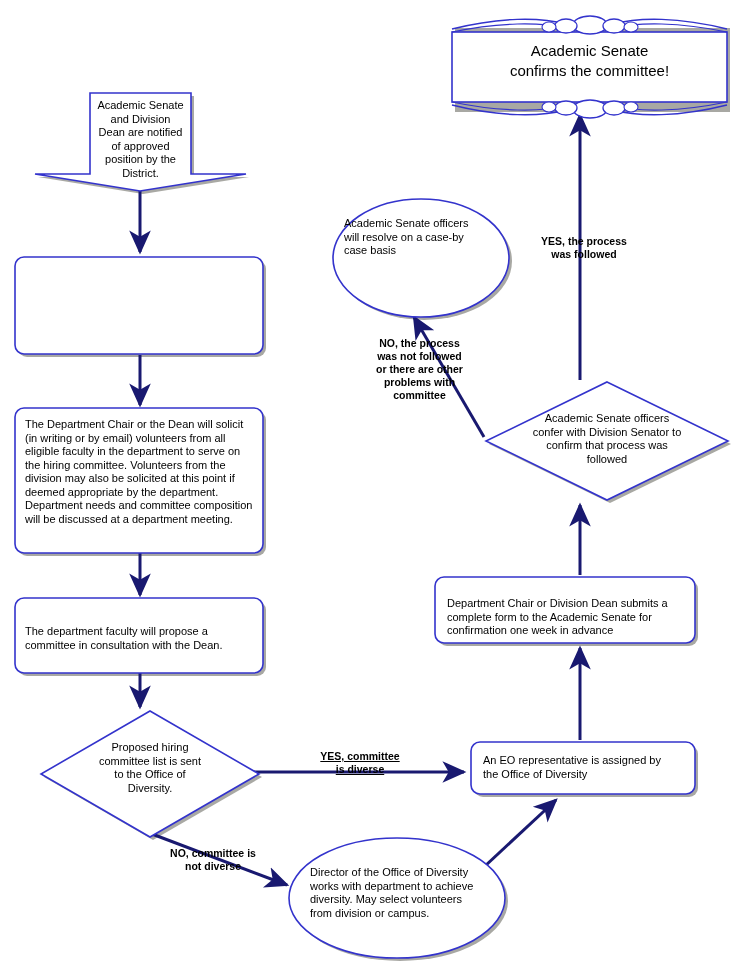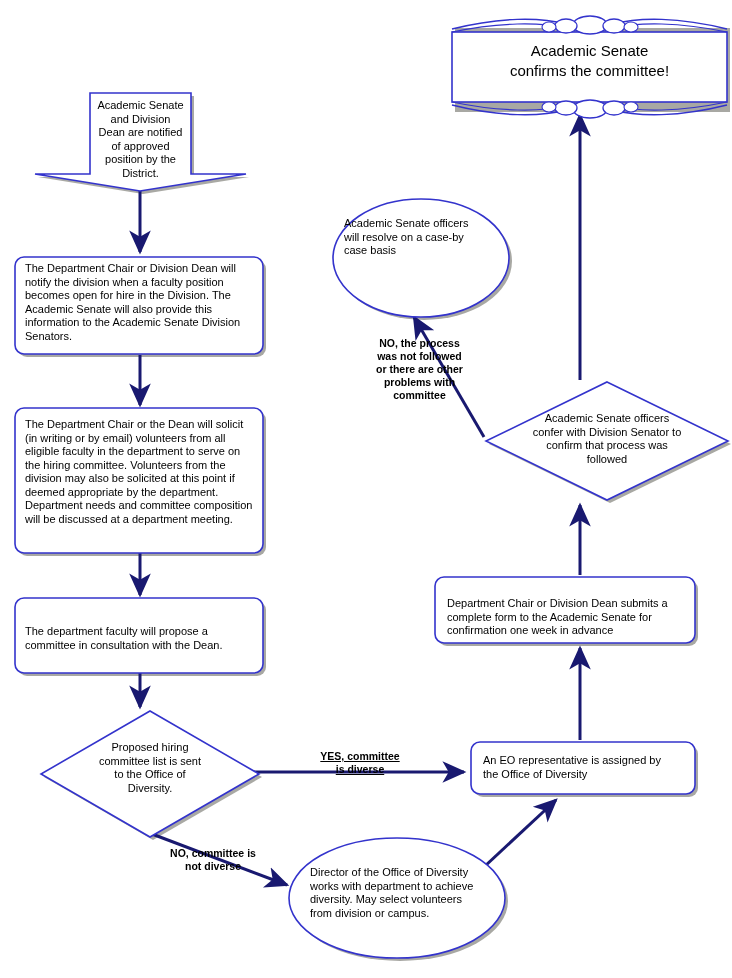"YES, the process" div.edge-label { html: none -> <div>YES, the process was followed</div> }
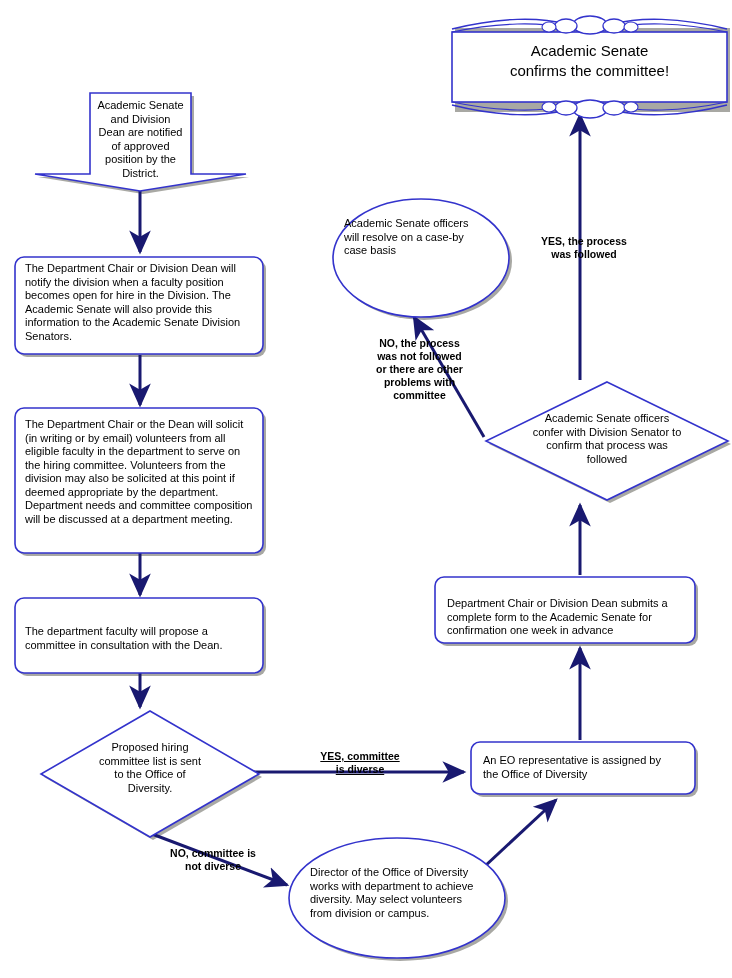"The Department Chair or Division" div.node-text { html: <div>The Department Chair or Division Dean will notify the division when a faculty position becomes open for hire in the Division. The Academic Senate will also provide this information to the Academic Senate Division Senators.</div> -> none }
